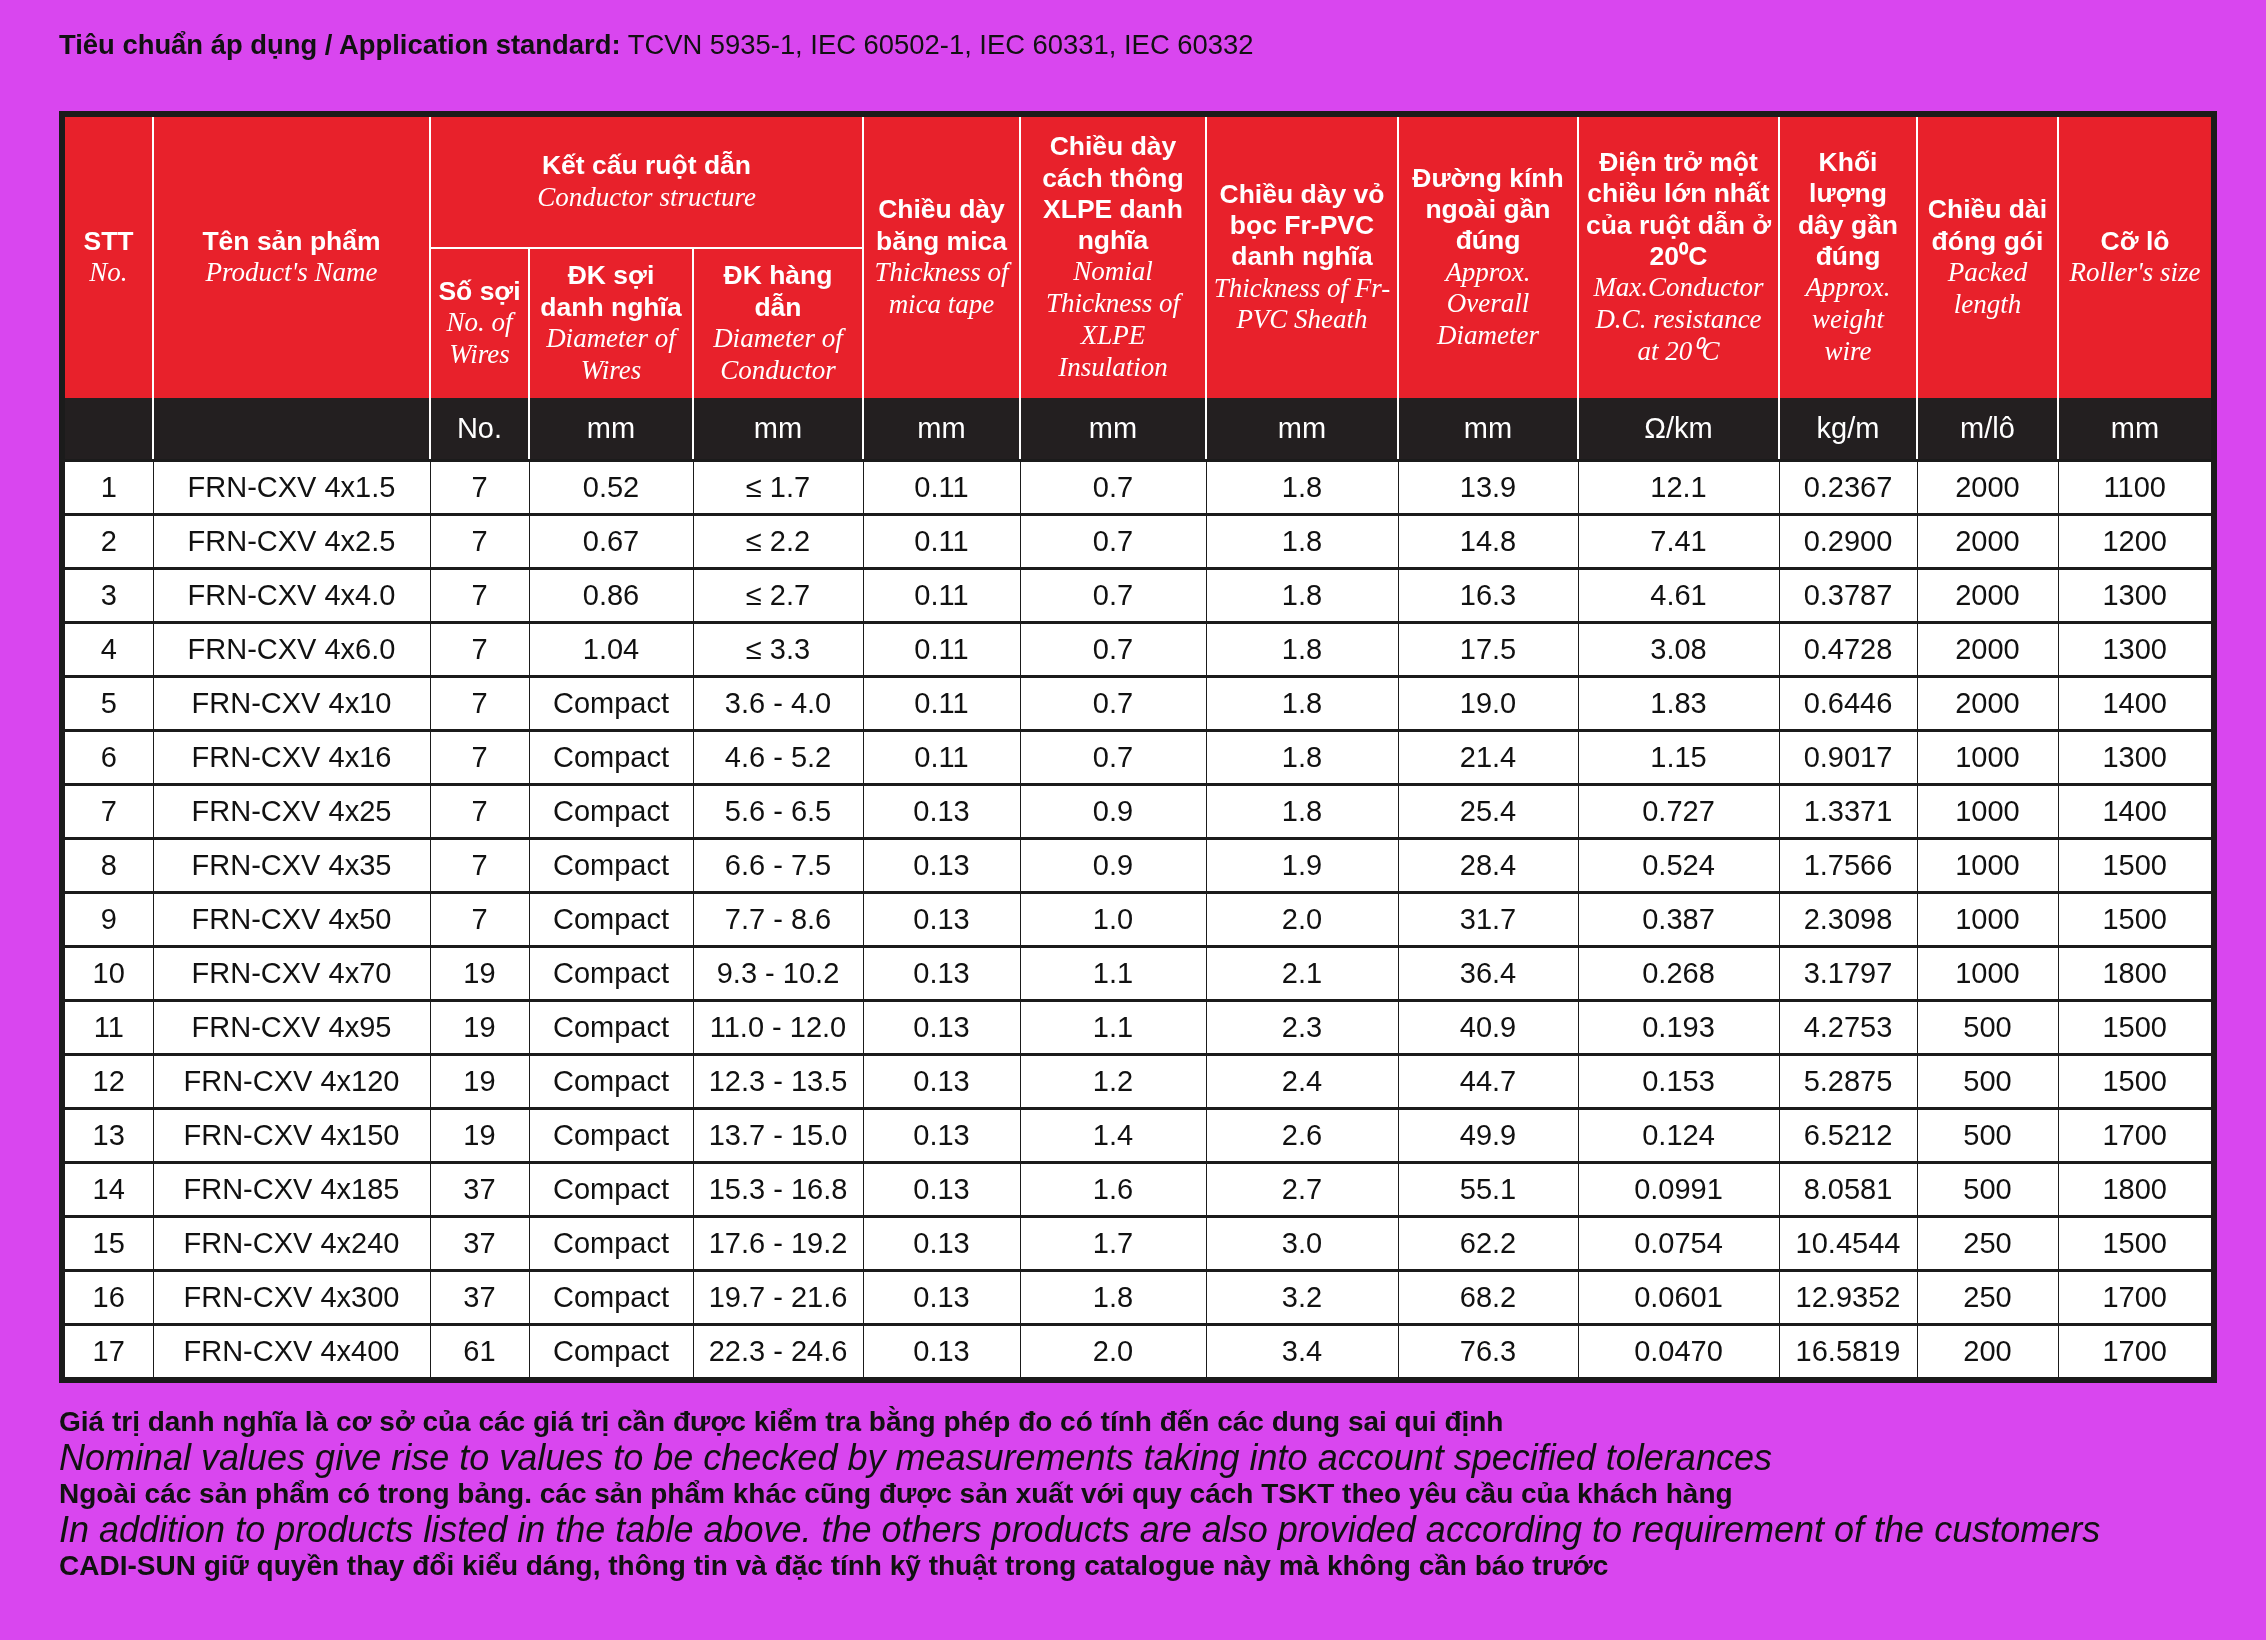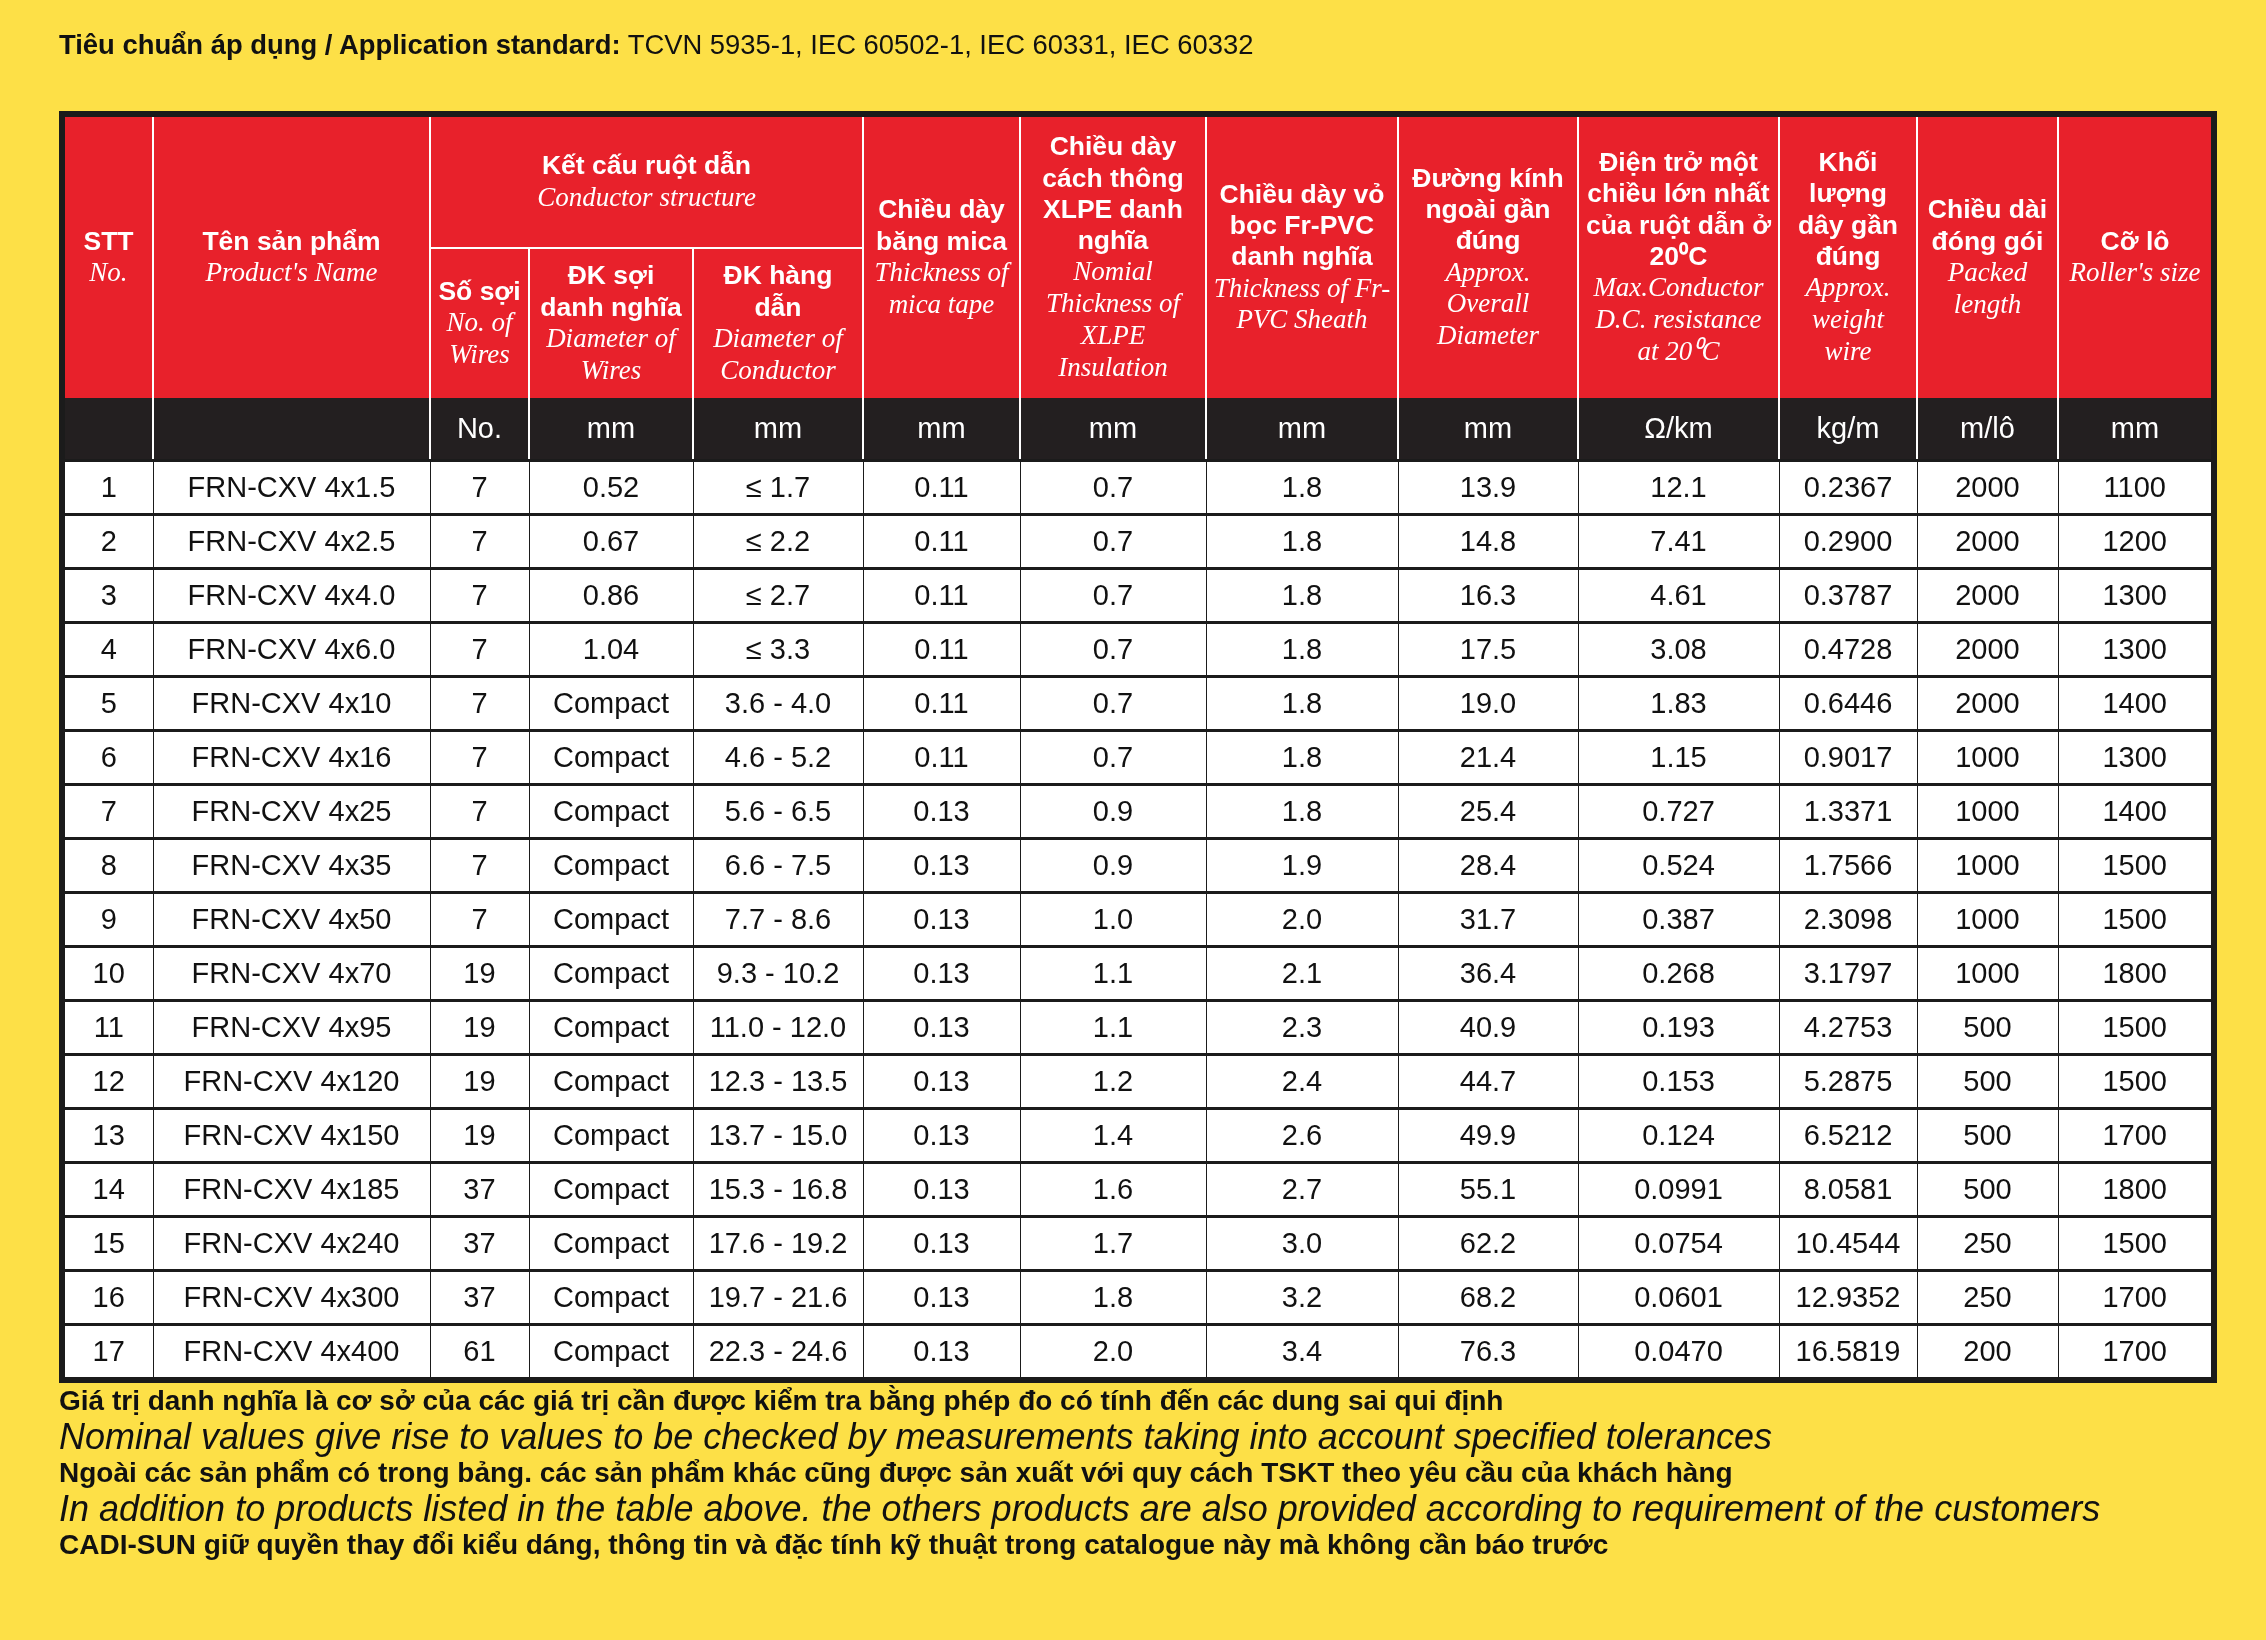"Tiêu chuẩn áp dụng /" .page { background: #fde047 -> #d946ef }
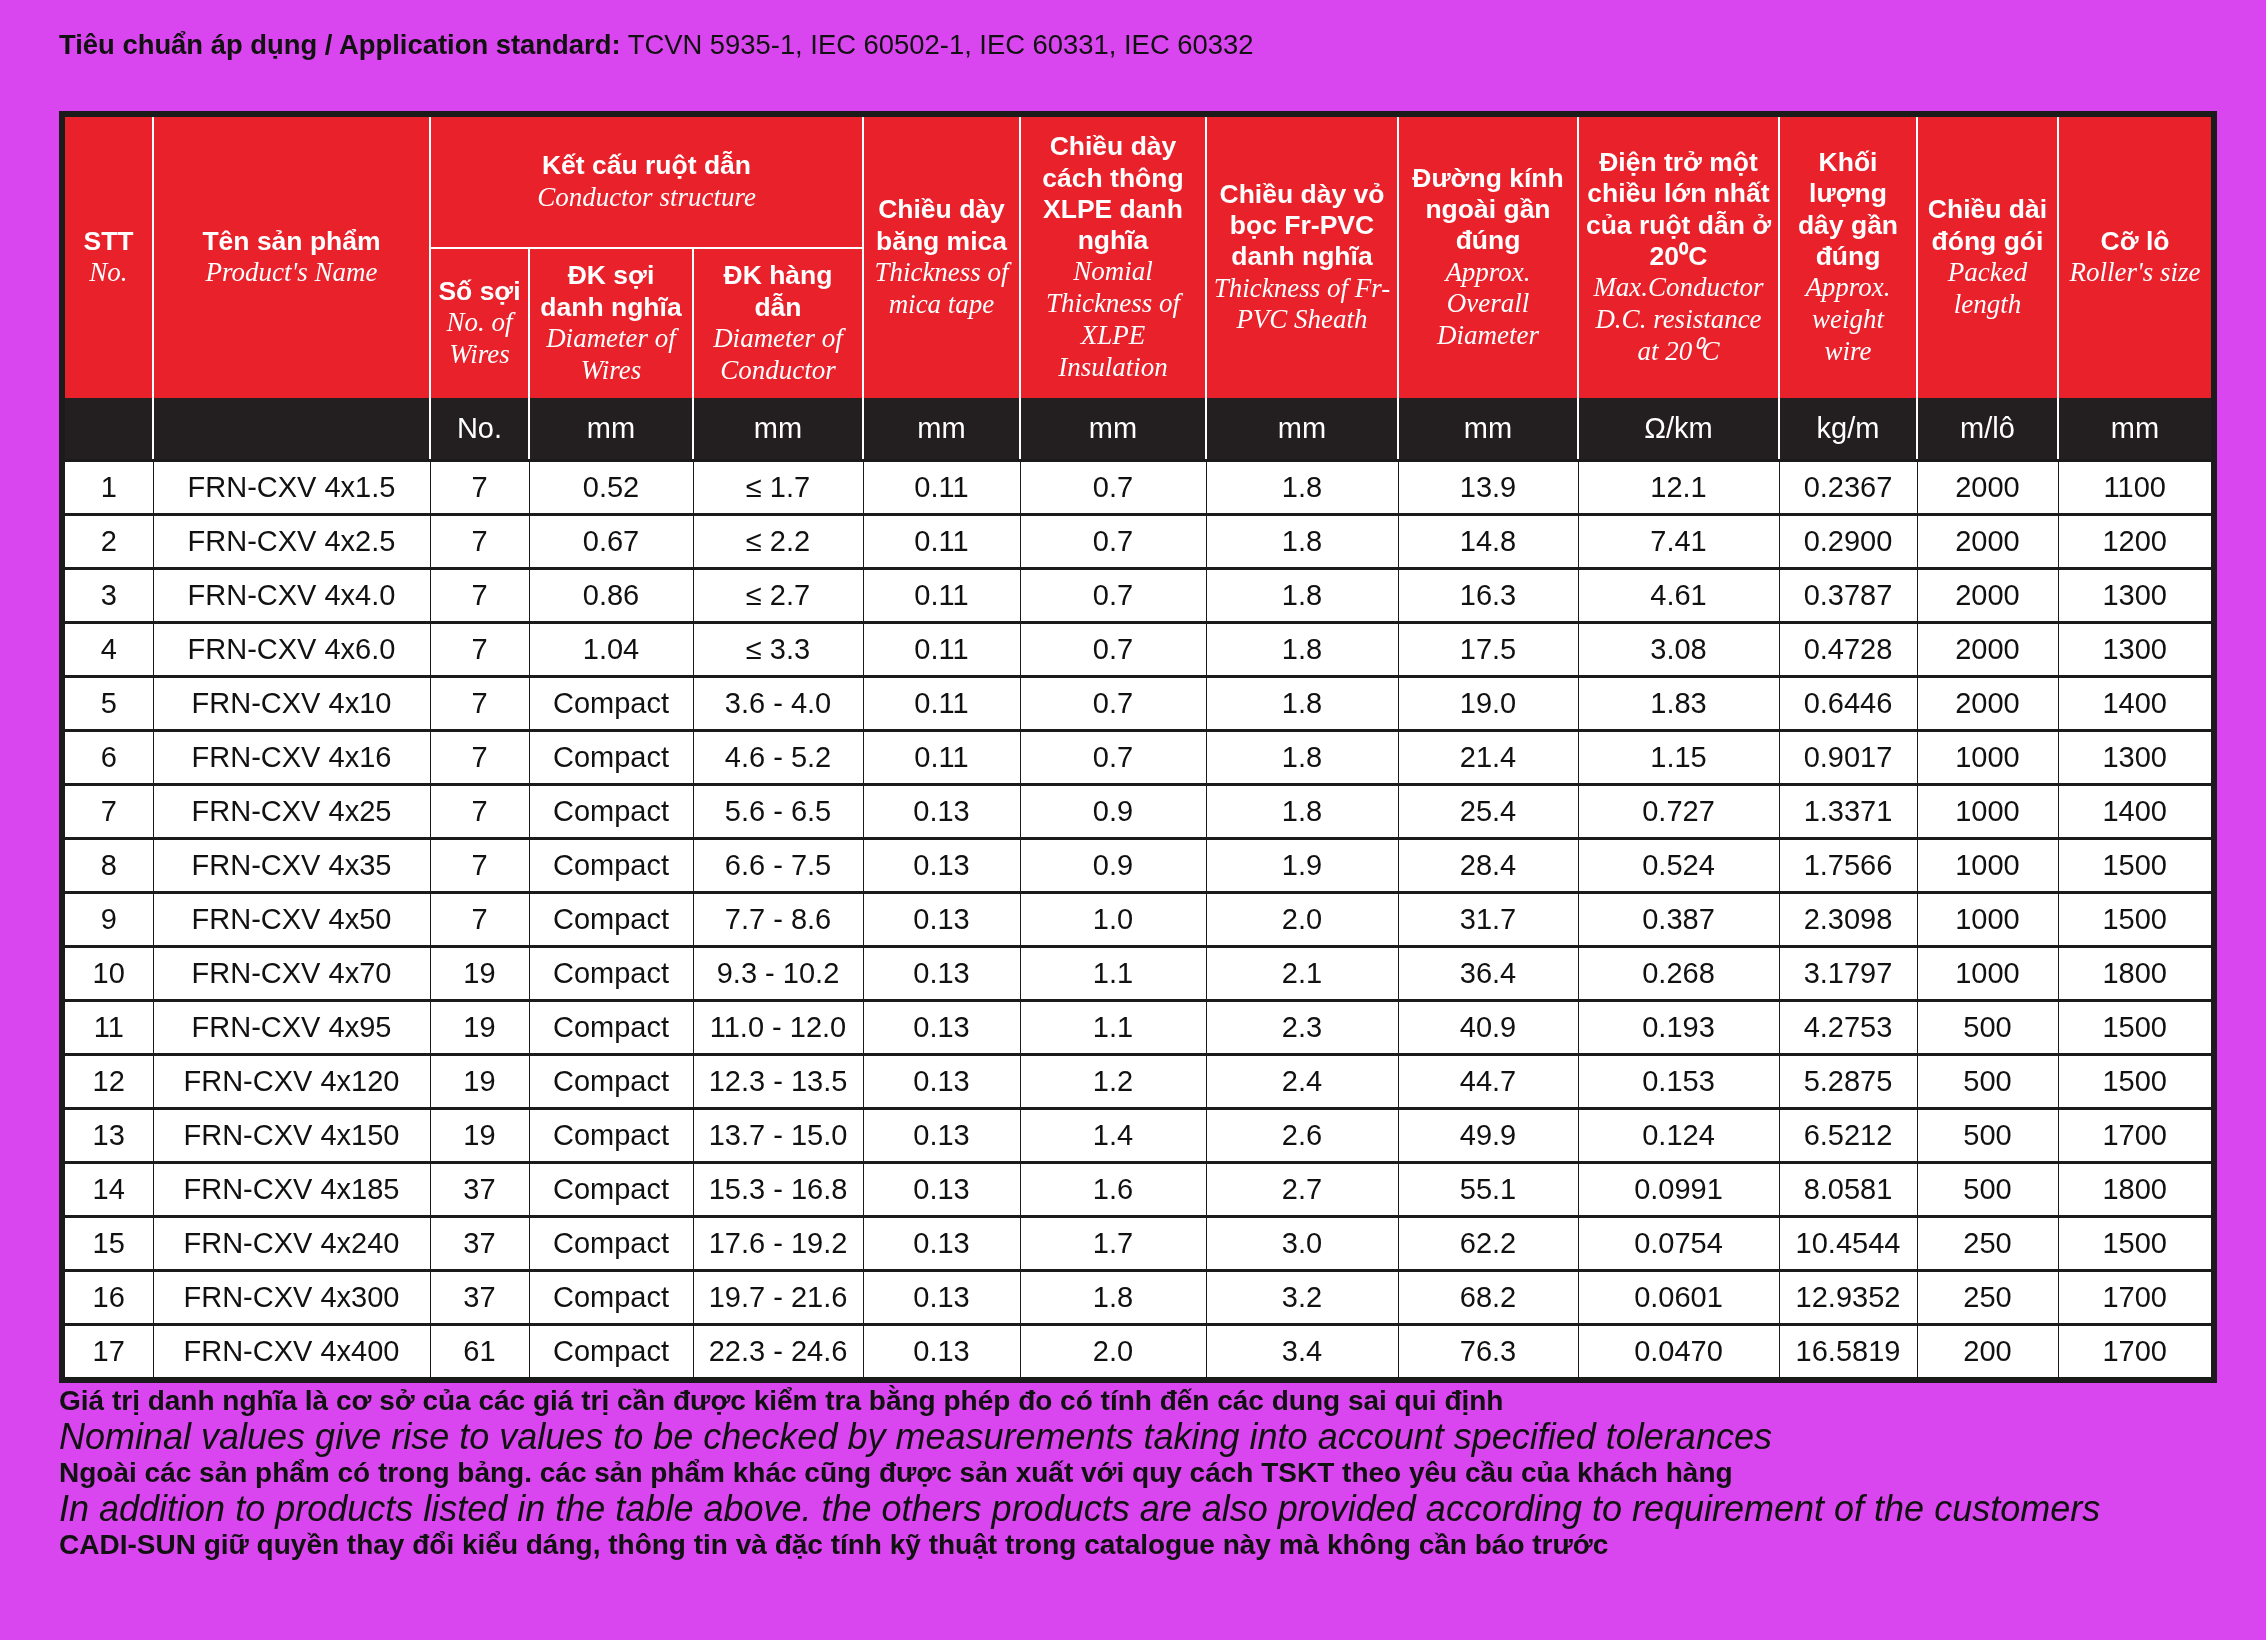"Giá trị danh nghĩa là" .notes { margin-top: none -> 21px }
